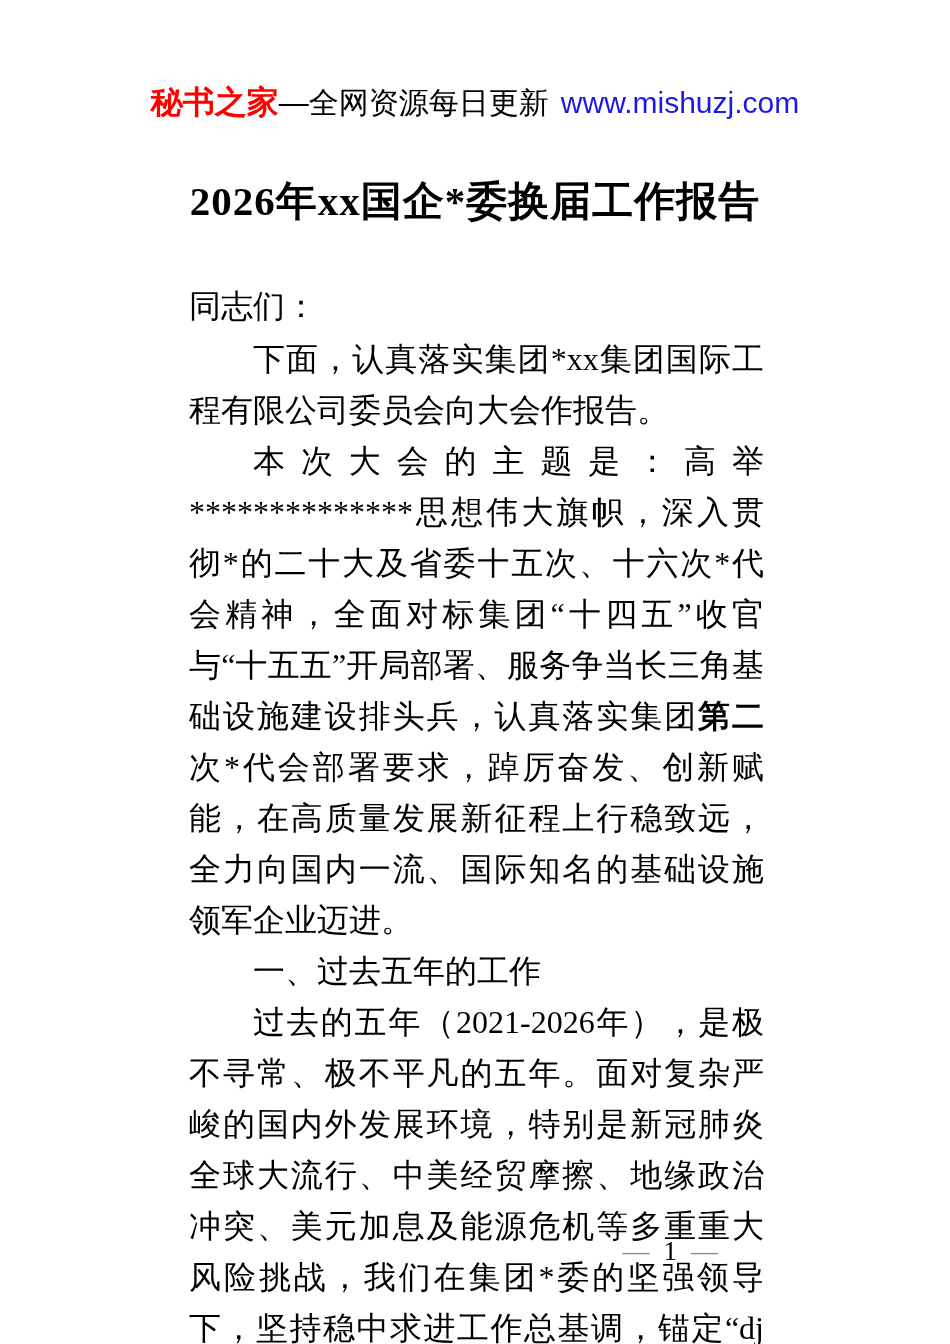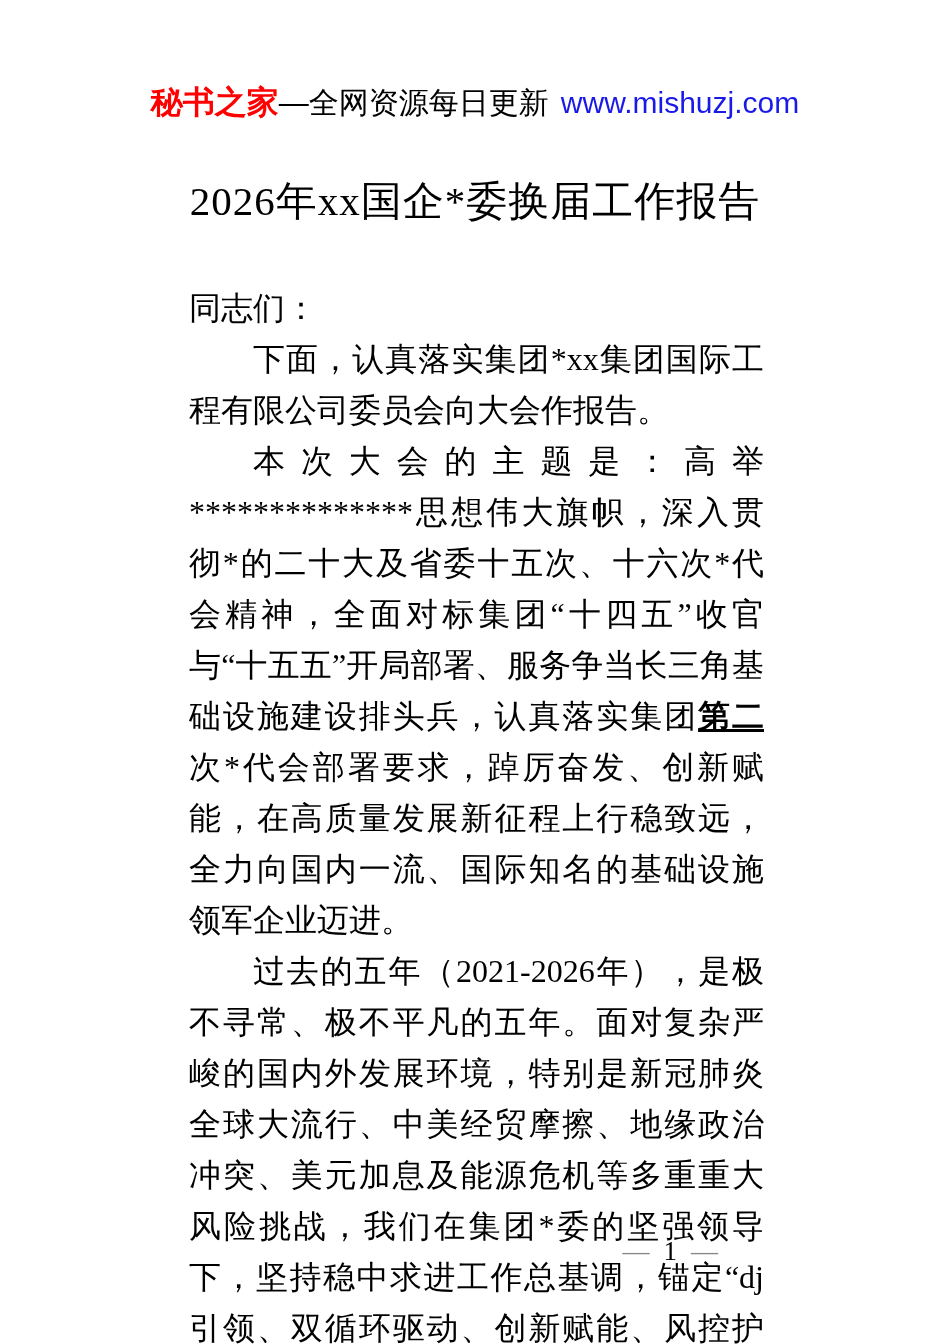"2026年xx国企*委换届工作报告" .doc-title { font-weight: 400 -> 700 }
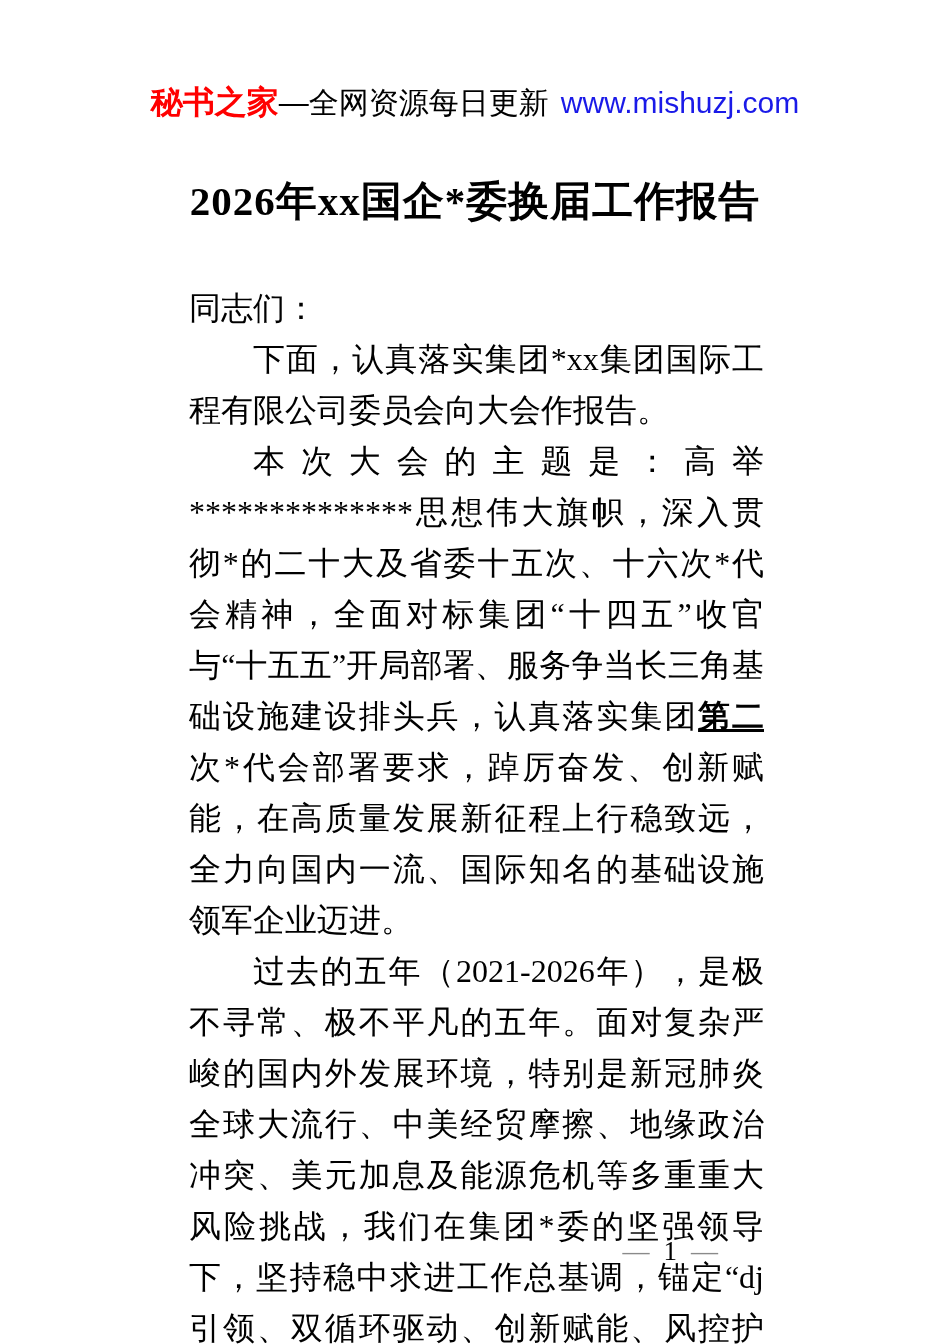"同志们：" .para-salutation { font-family: none -> Liberation Mono, monospace }
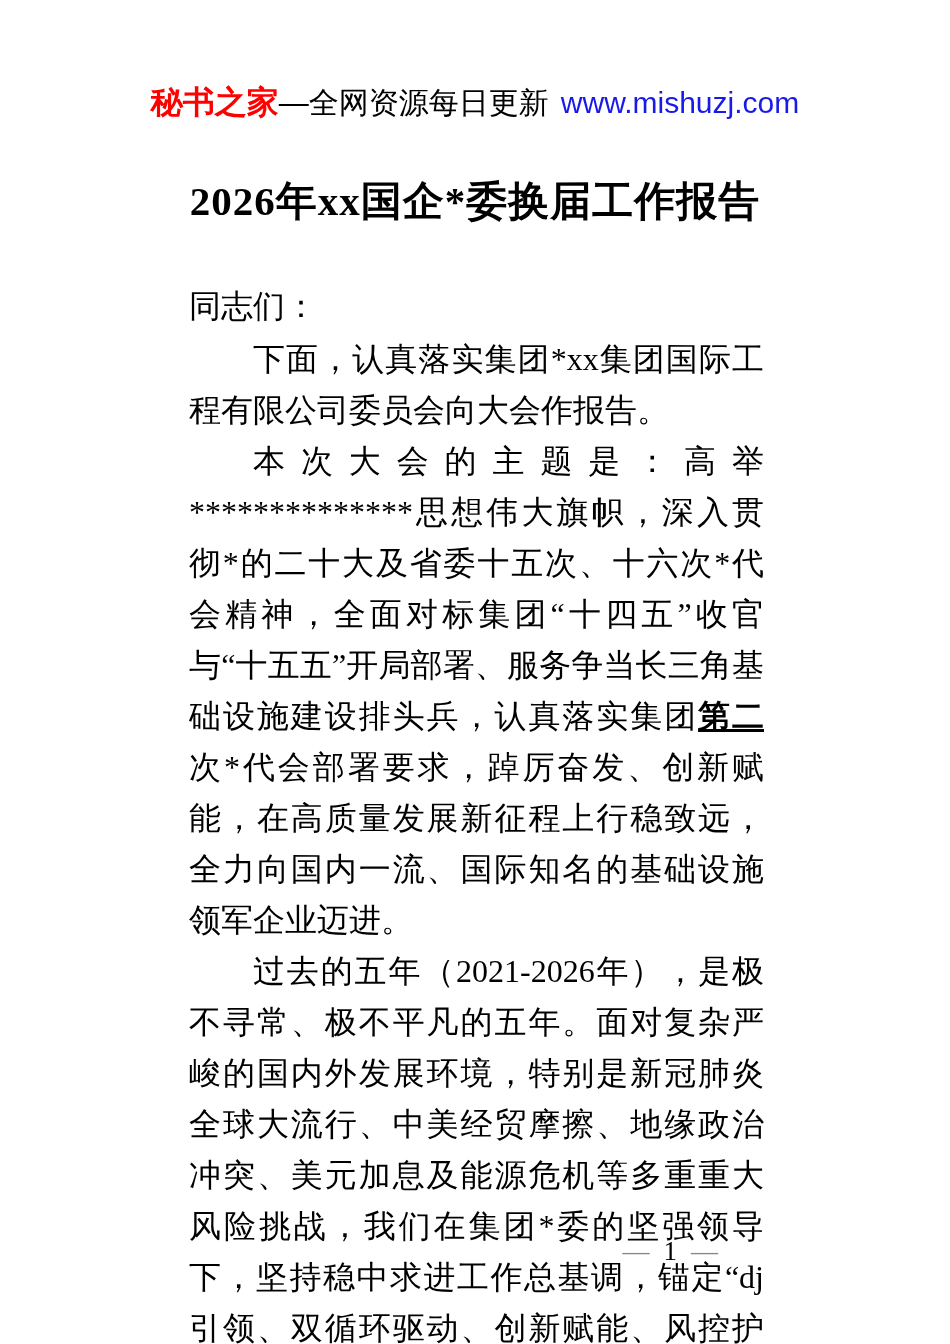"第二" .seg-bold { text-decoration: underline -> none }
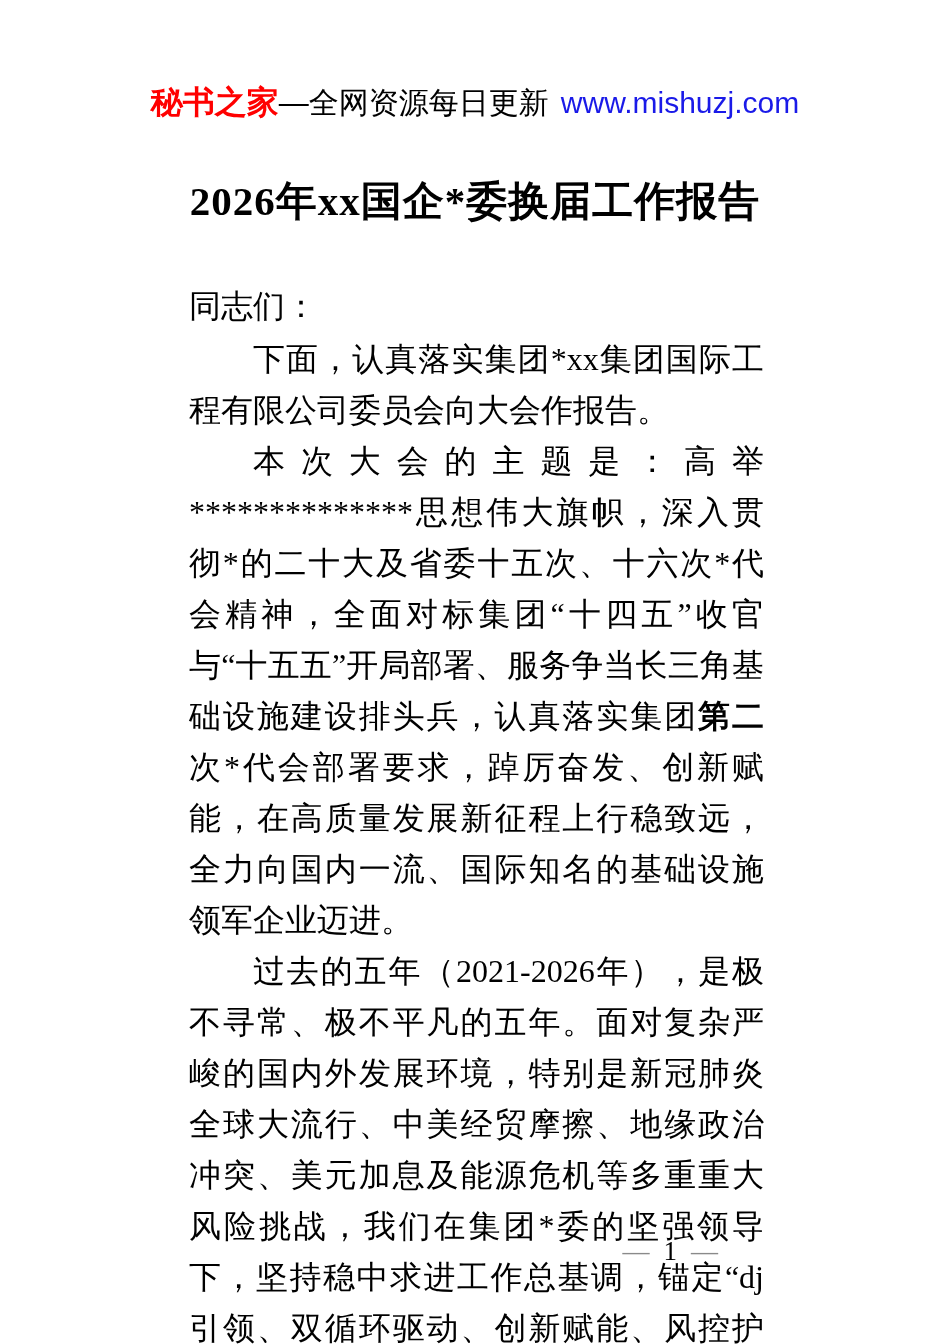"一、过去五年的工作" p.para-indent { html: none -> <p><span>一、过去五年的工作</span></p> }
